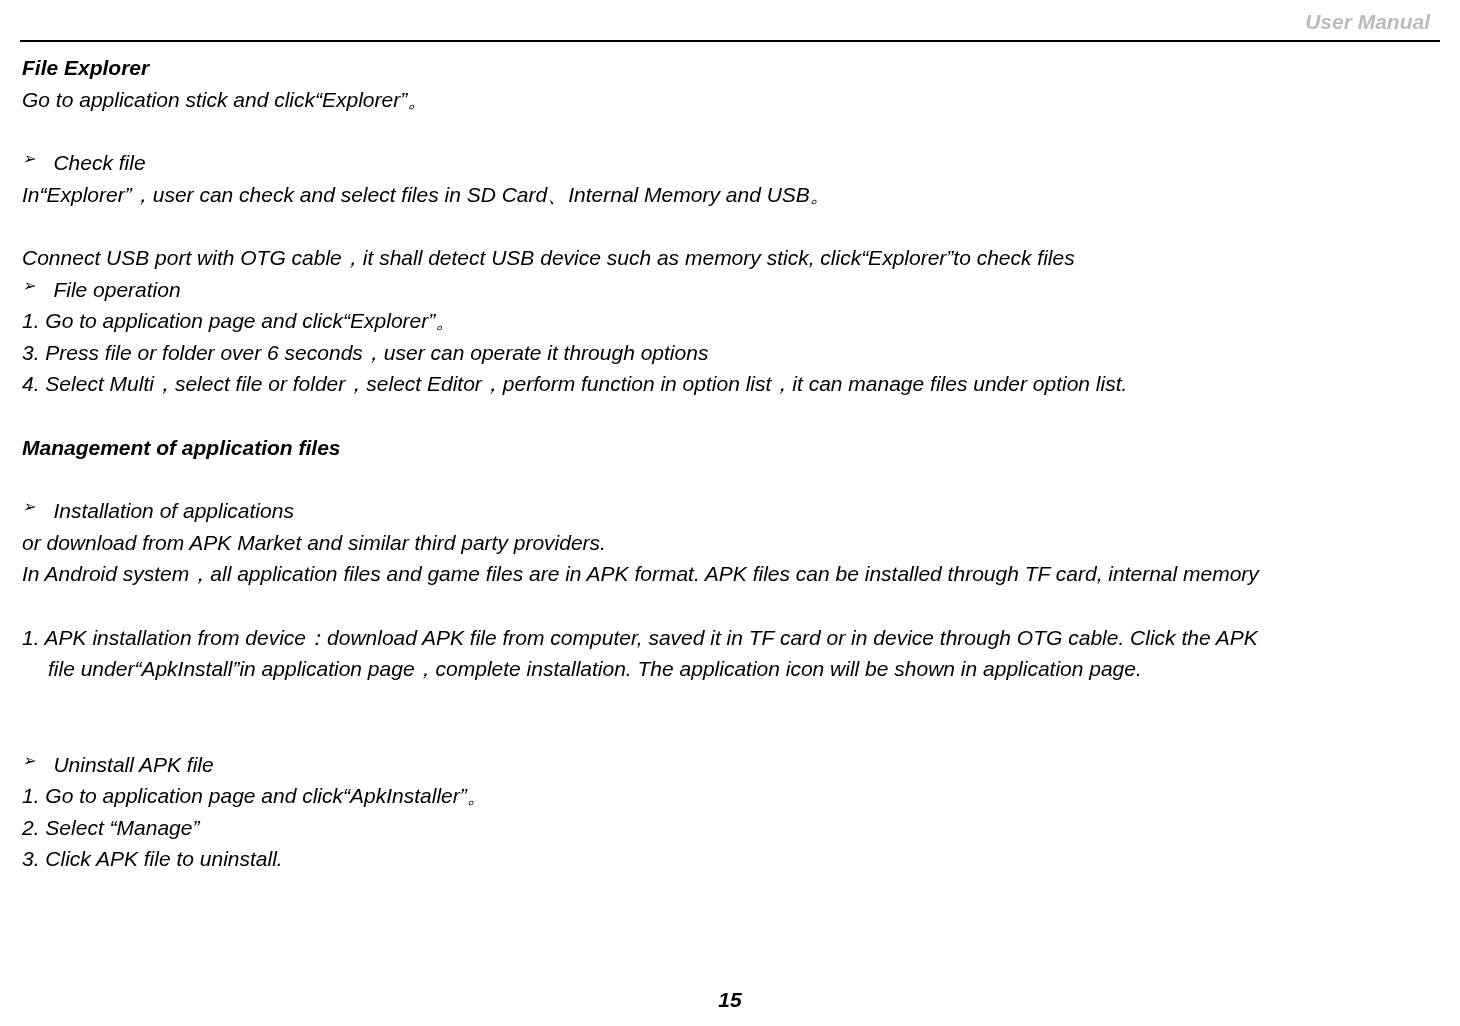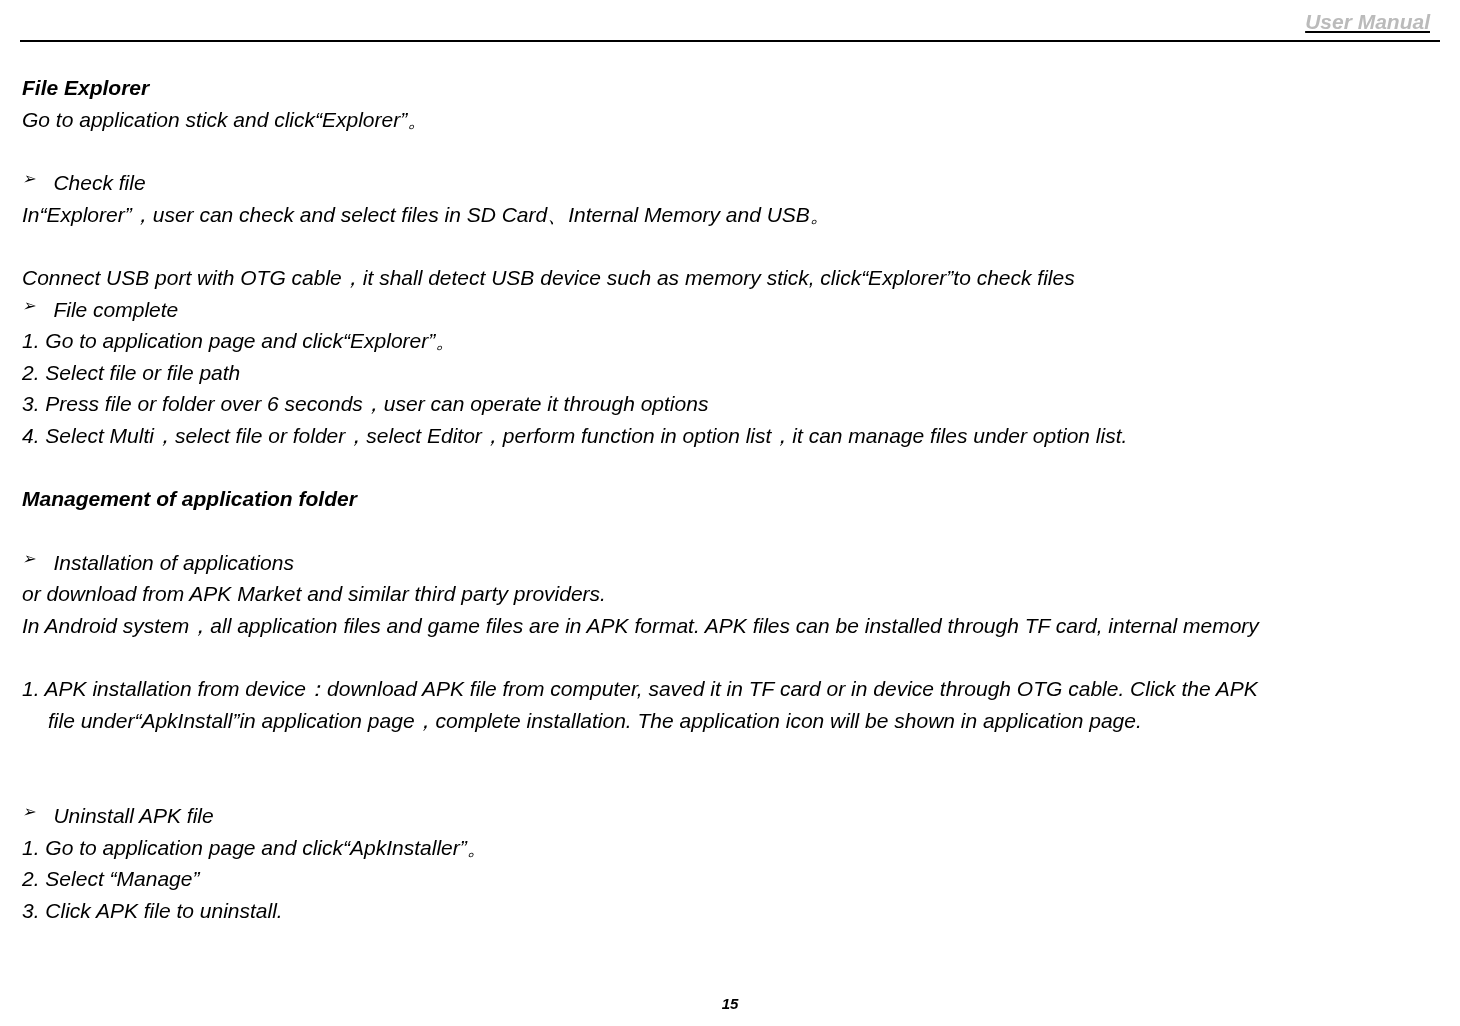"User Manual" .header { margin-bottom: 30px -> 10px; text-decoration: underline -> none }
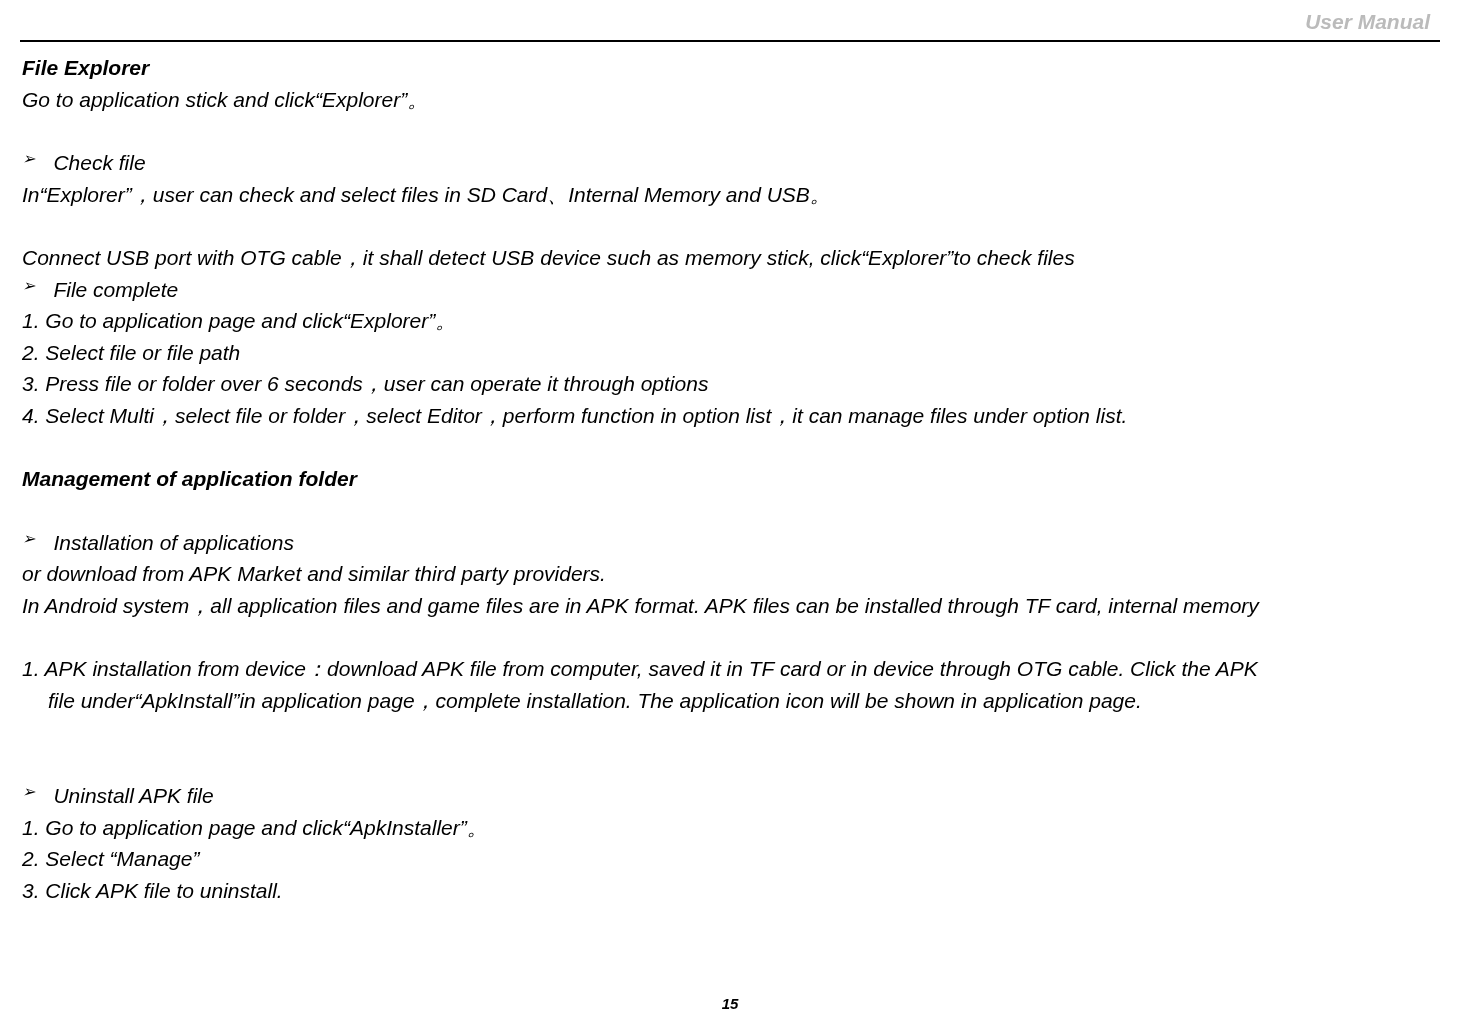"File complete" span { text: complete -> operation }
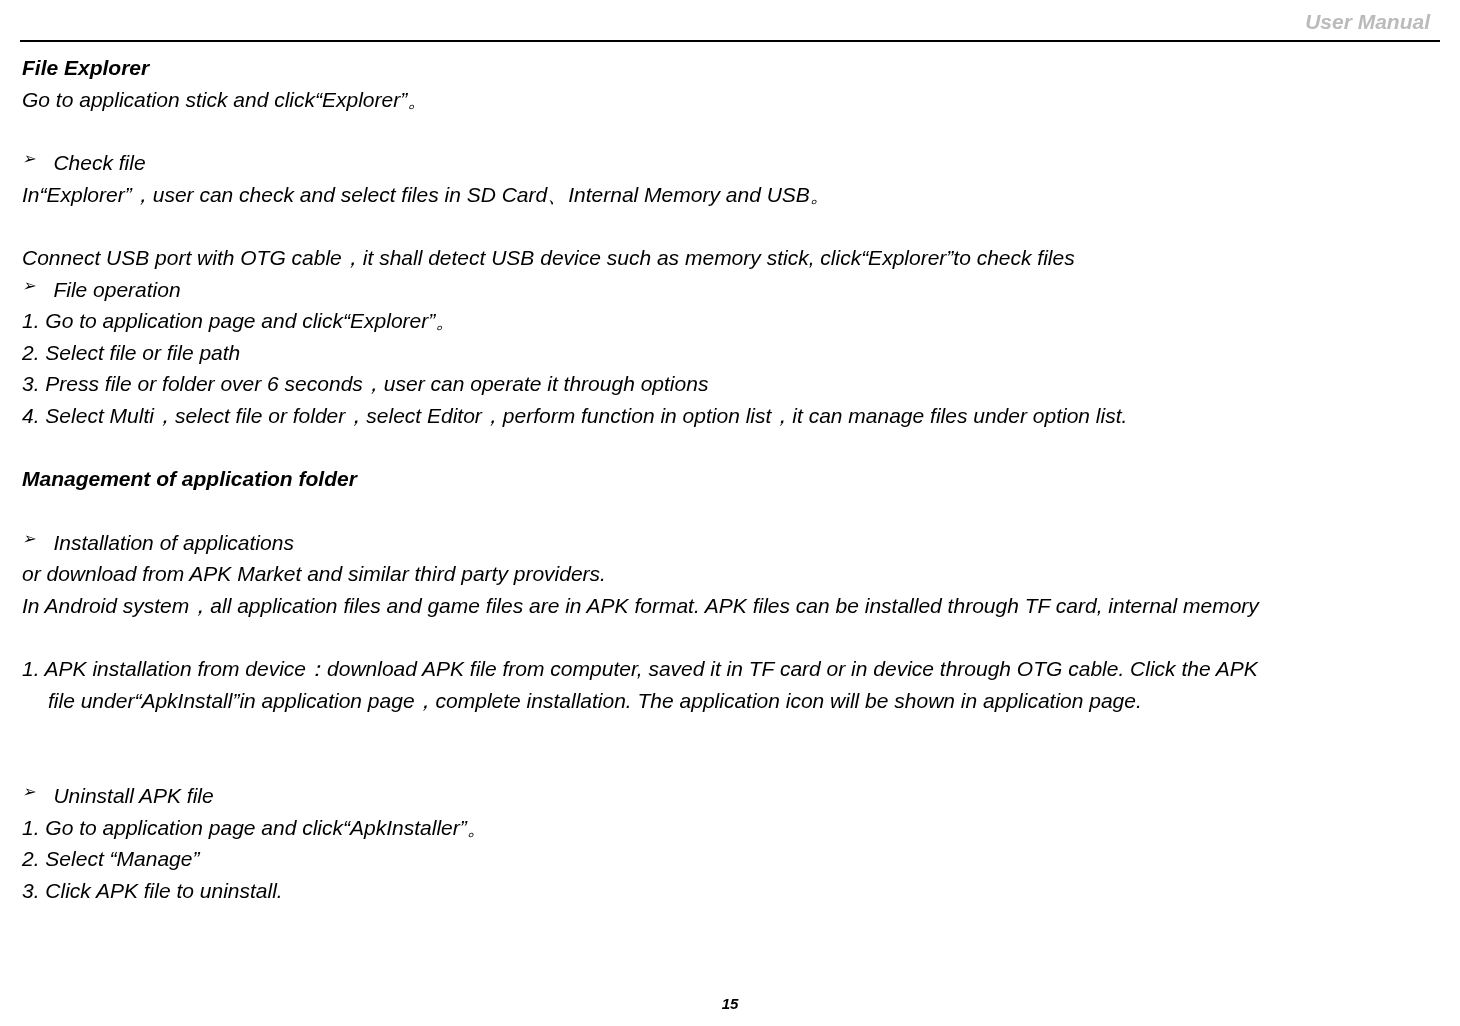"2. Select file or file" div { html: <div>2. Select file or file path</div> -> none }
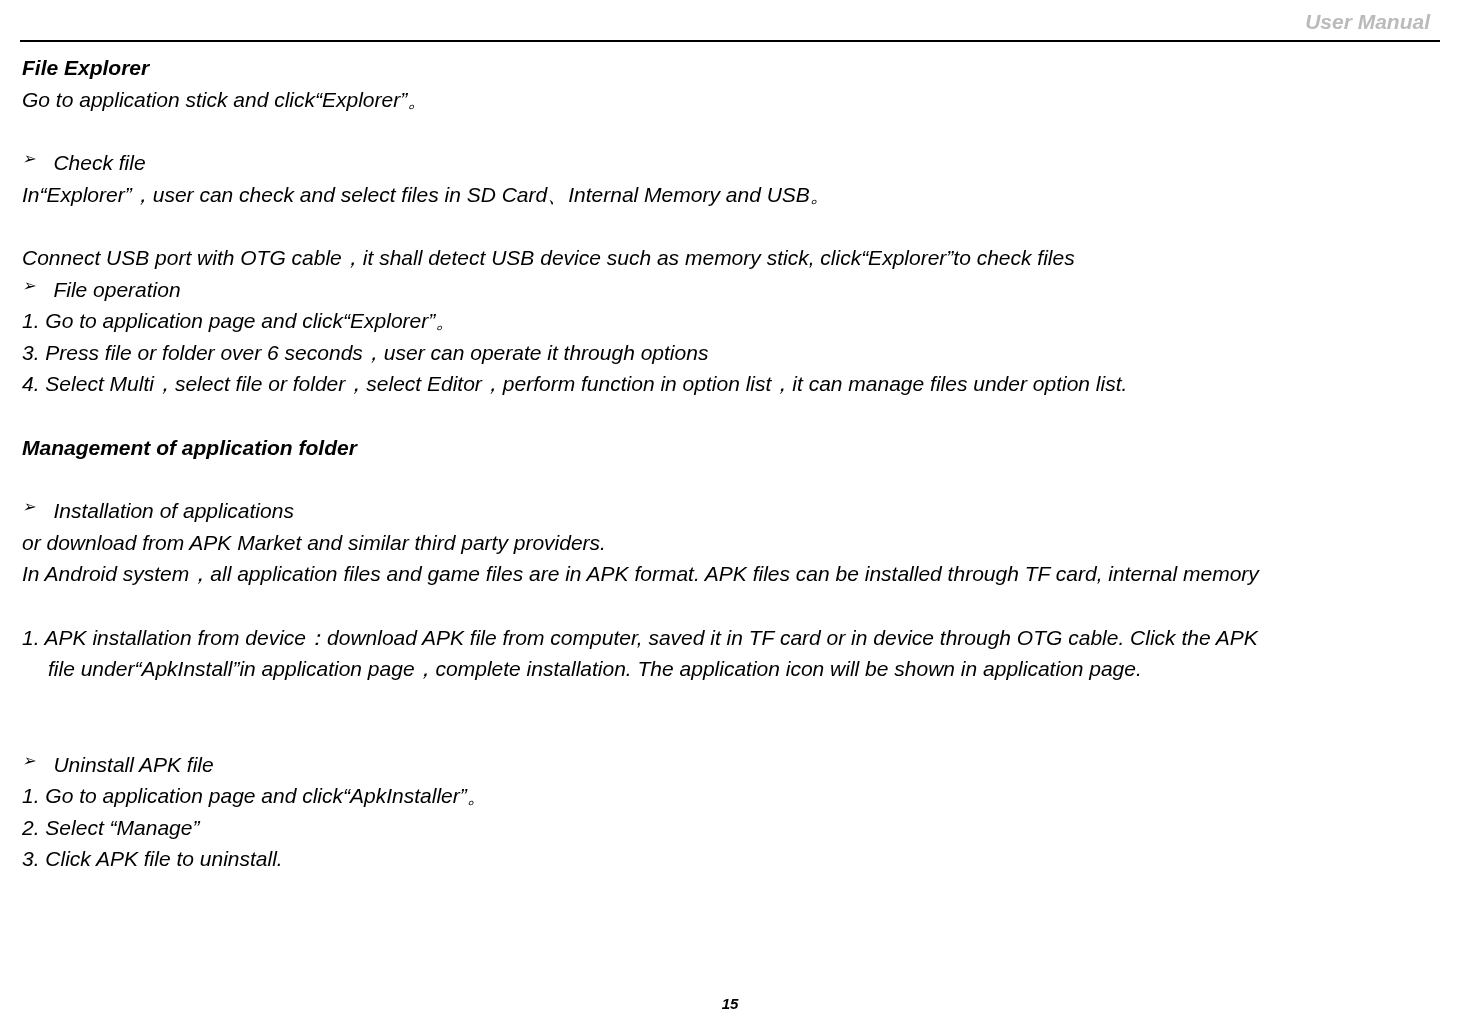"Management of application folder" div.section-title { text: folder -> files }
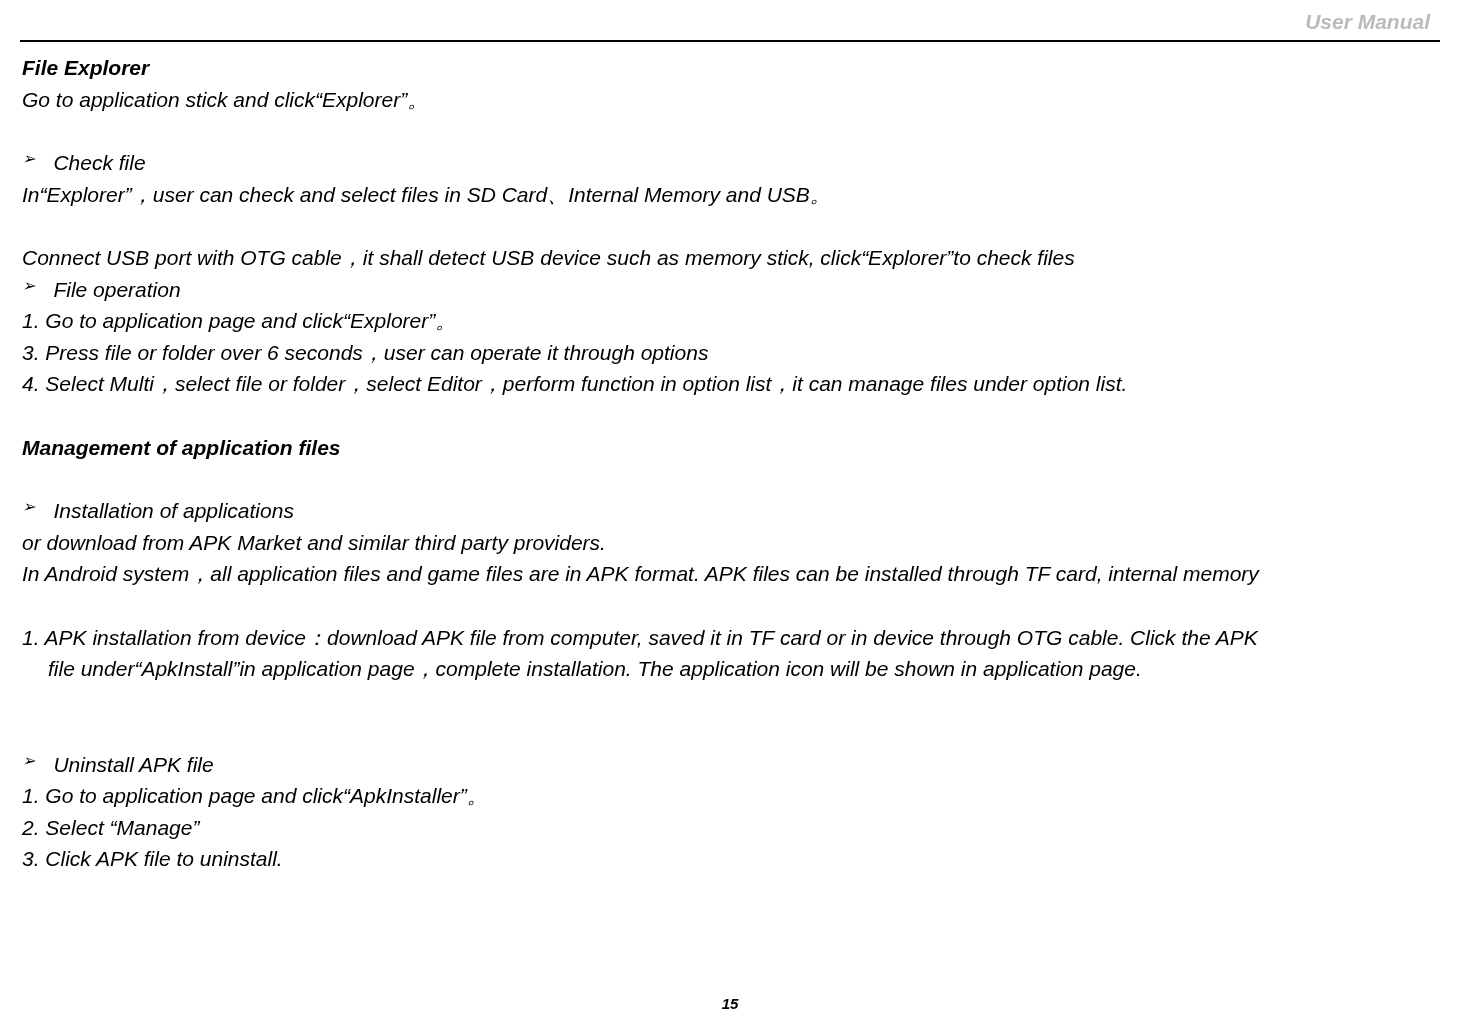"15" .page-number { font-size: 15px -> 21px }
